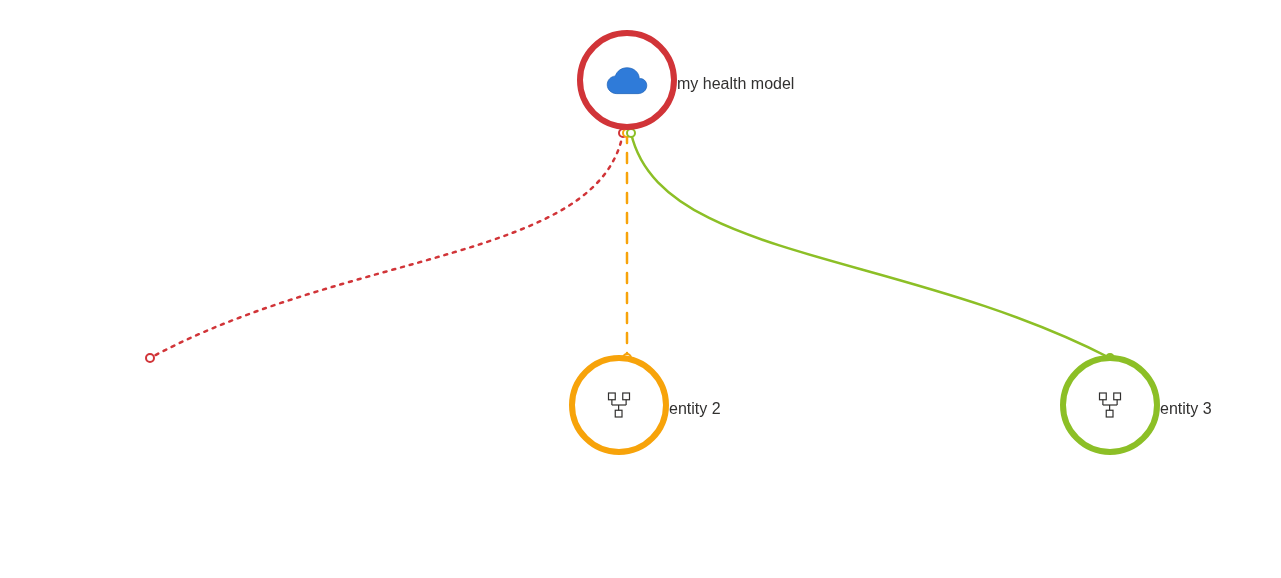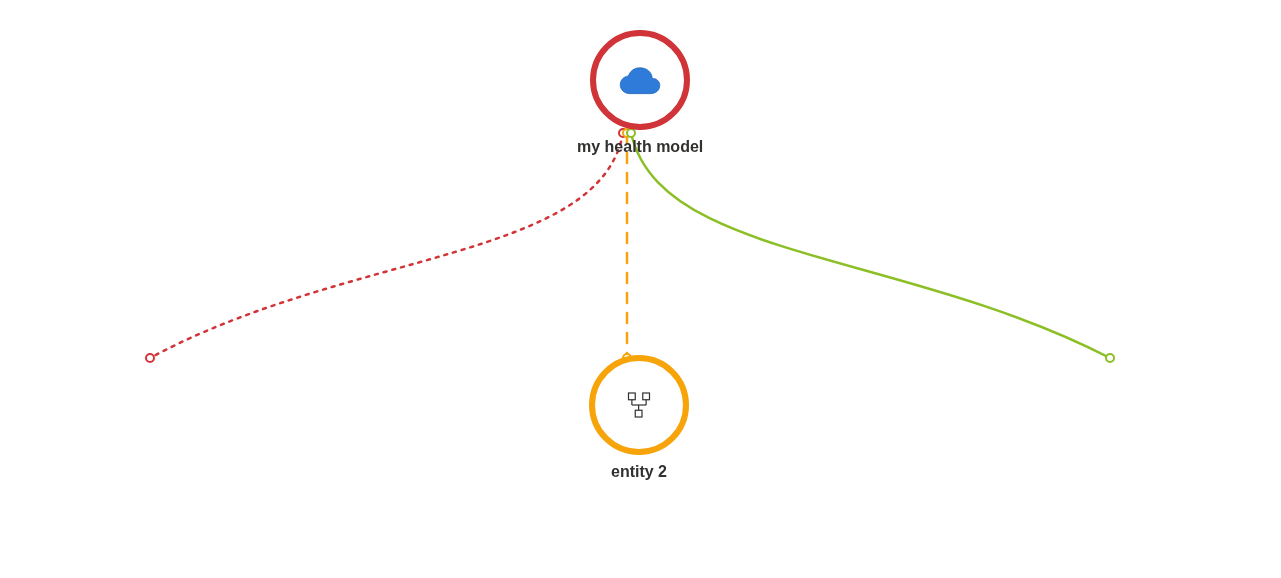"my health model" .node { flex-direction: column -> row; font-weight: bold -> none }
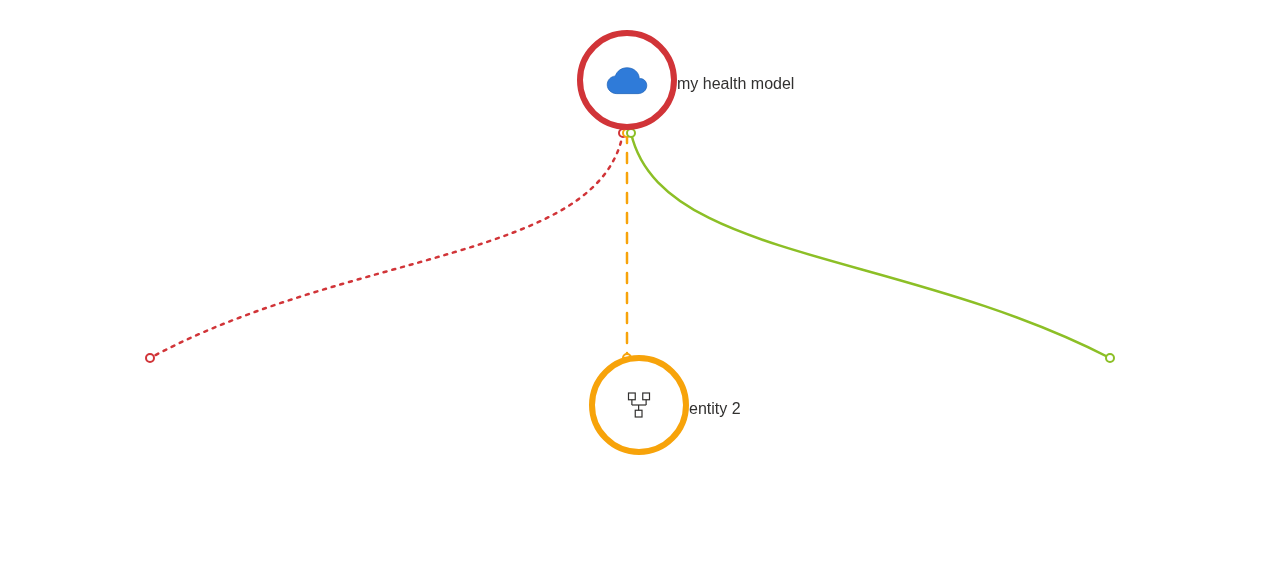"entity 2" .child-node-2 { left: 589px -> 569px }
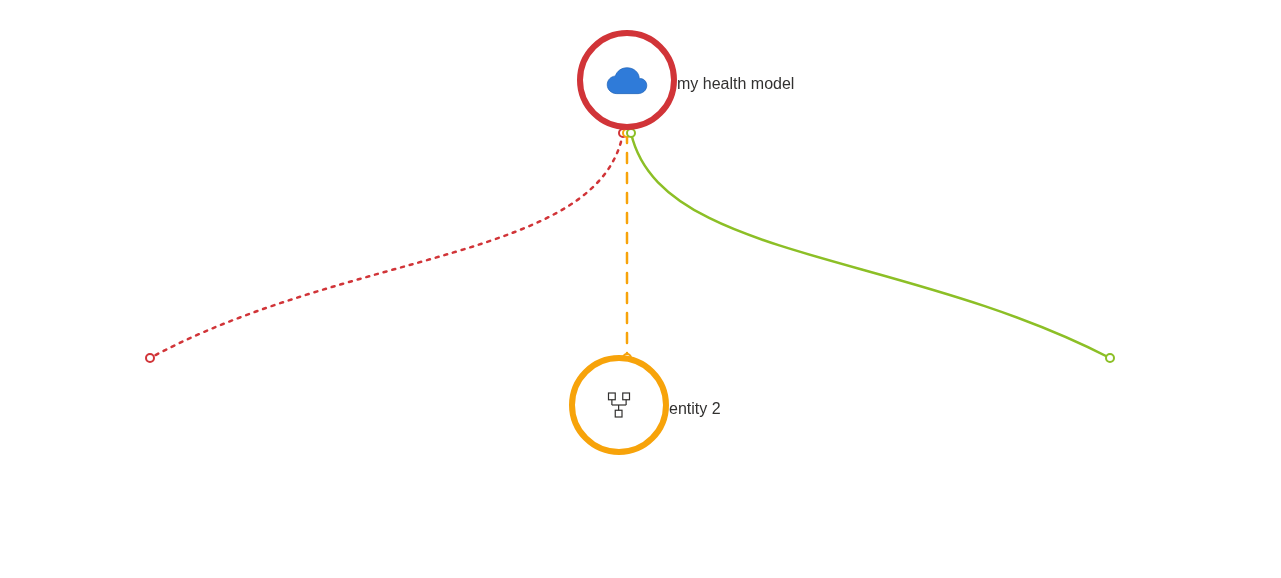"entity 3" div.node { html: none -> <div> <div> <svg> <rect></rect> <rect></rect> <rect></rect> <line></line> <line></line> <line></line> <line></line> </svg> </div> <div>entity 3</div> </div> }
